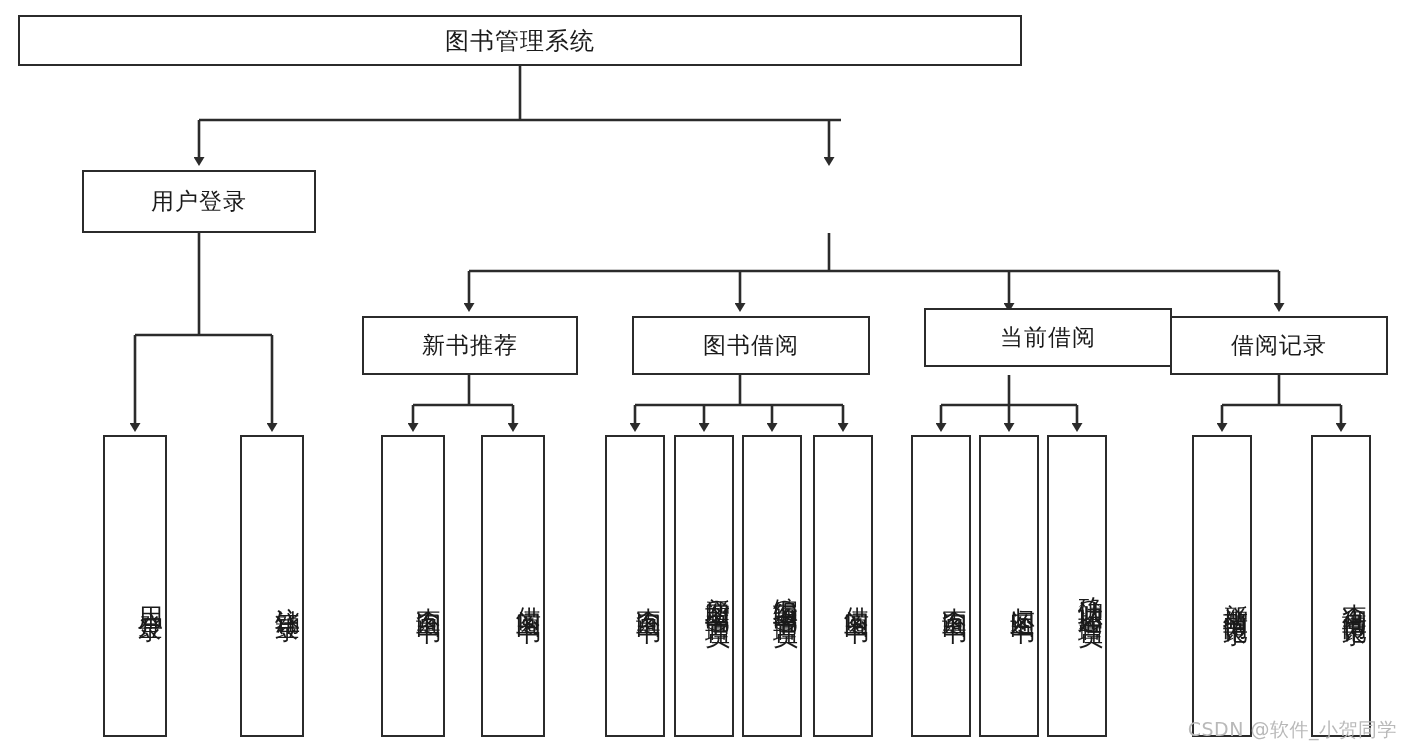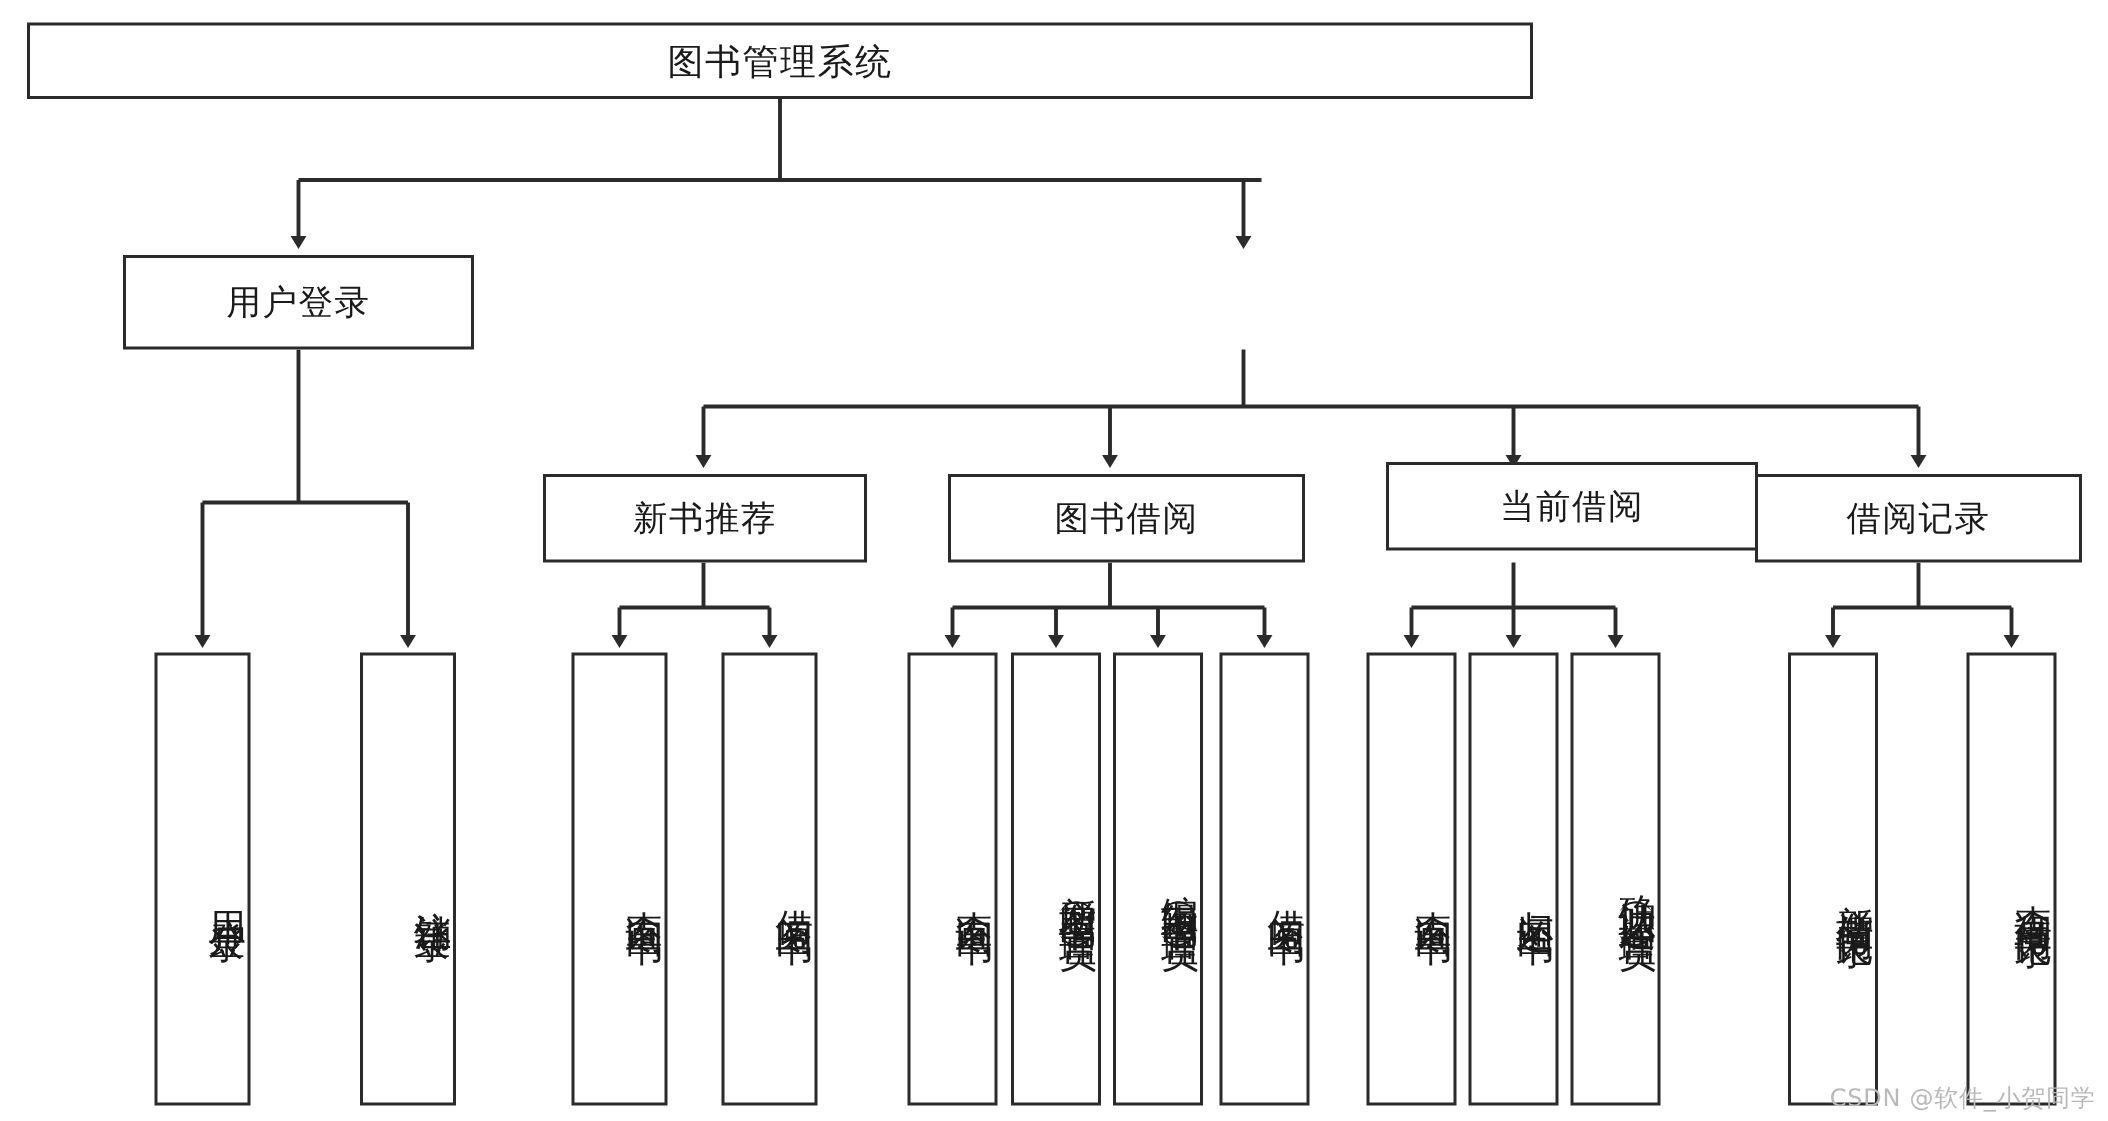"CSDN @软件_小贺同学" .watermark { font-size: 16px -> 19px }
